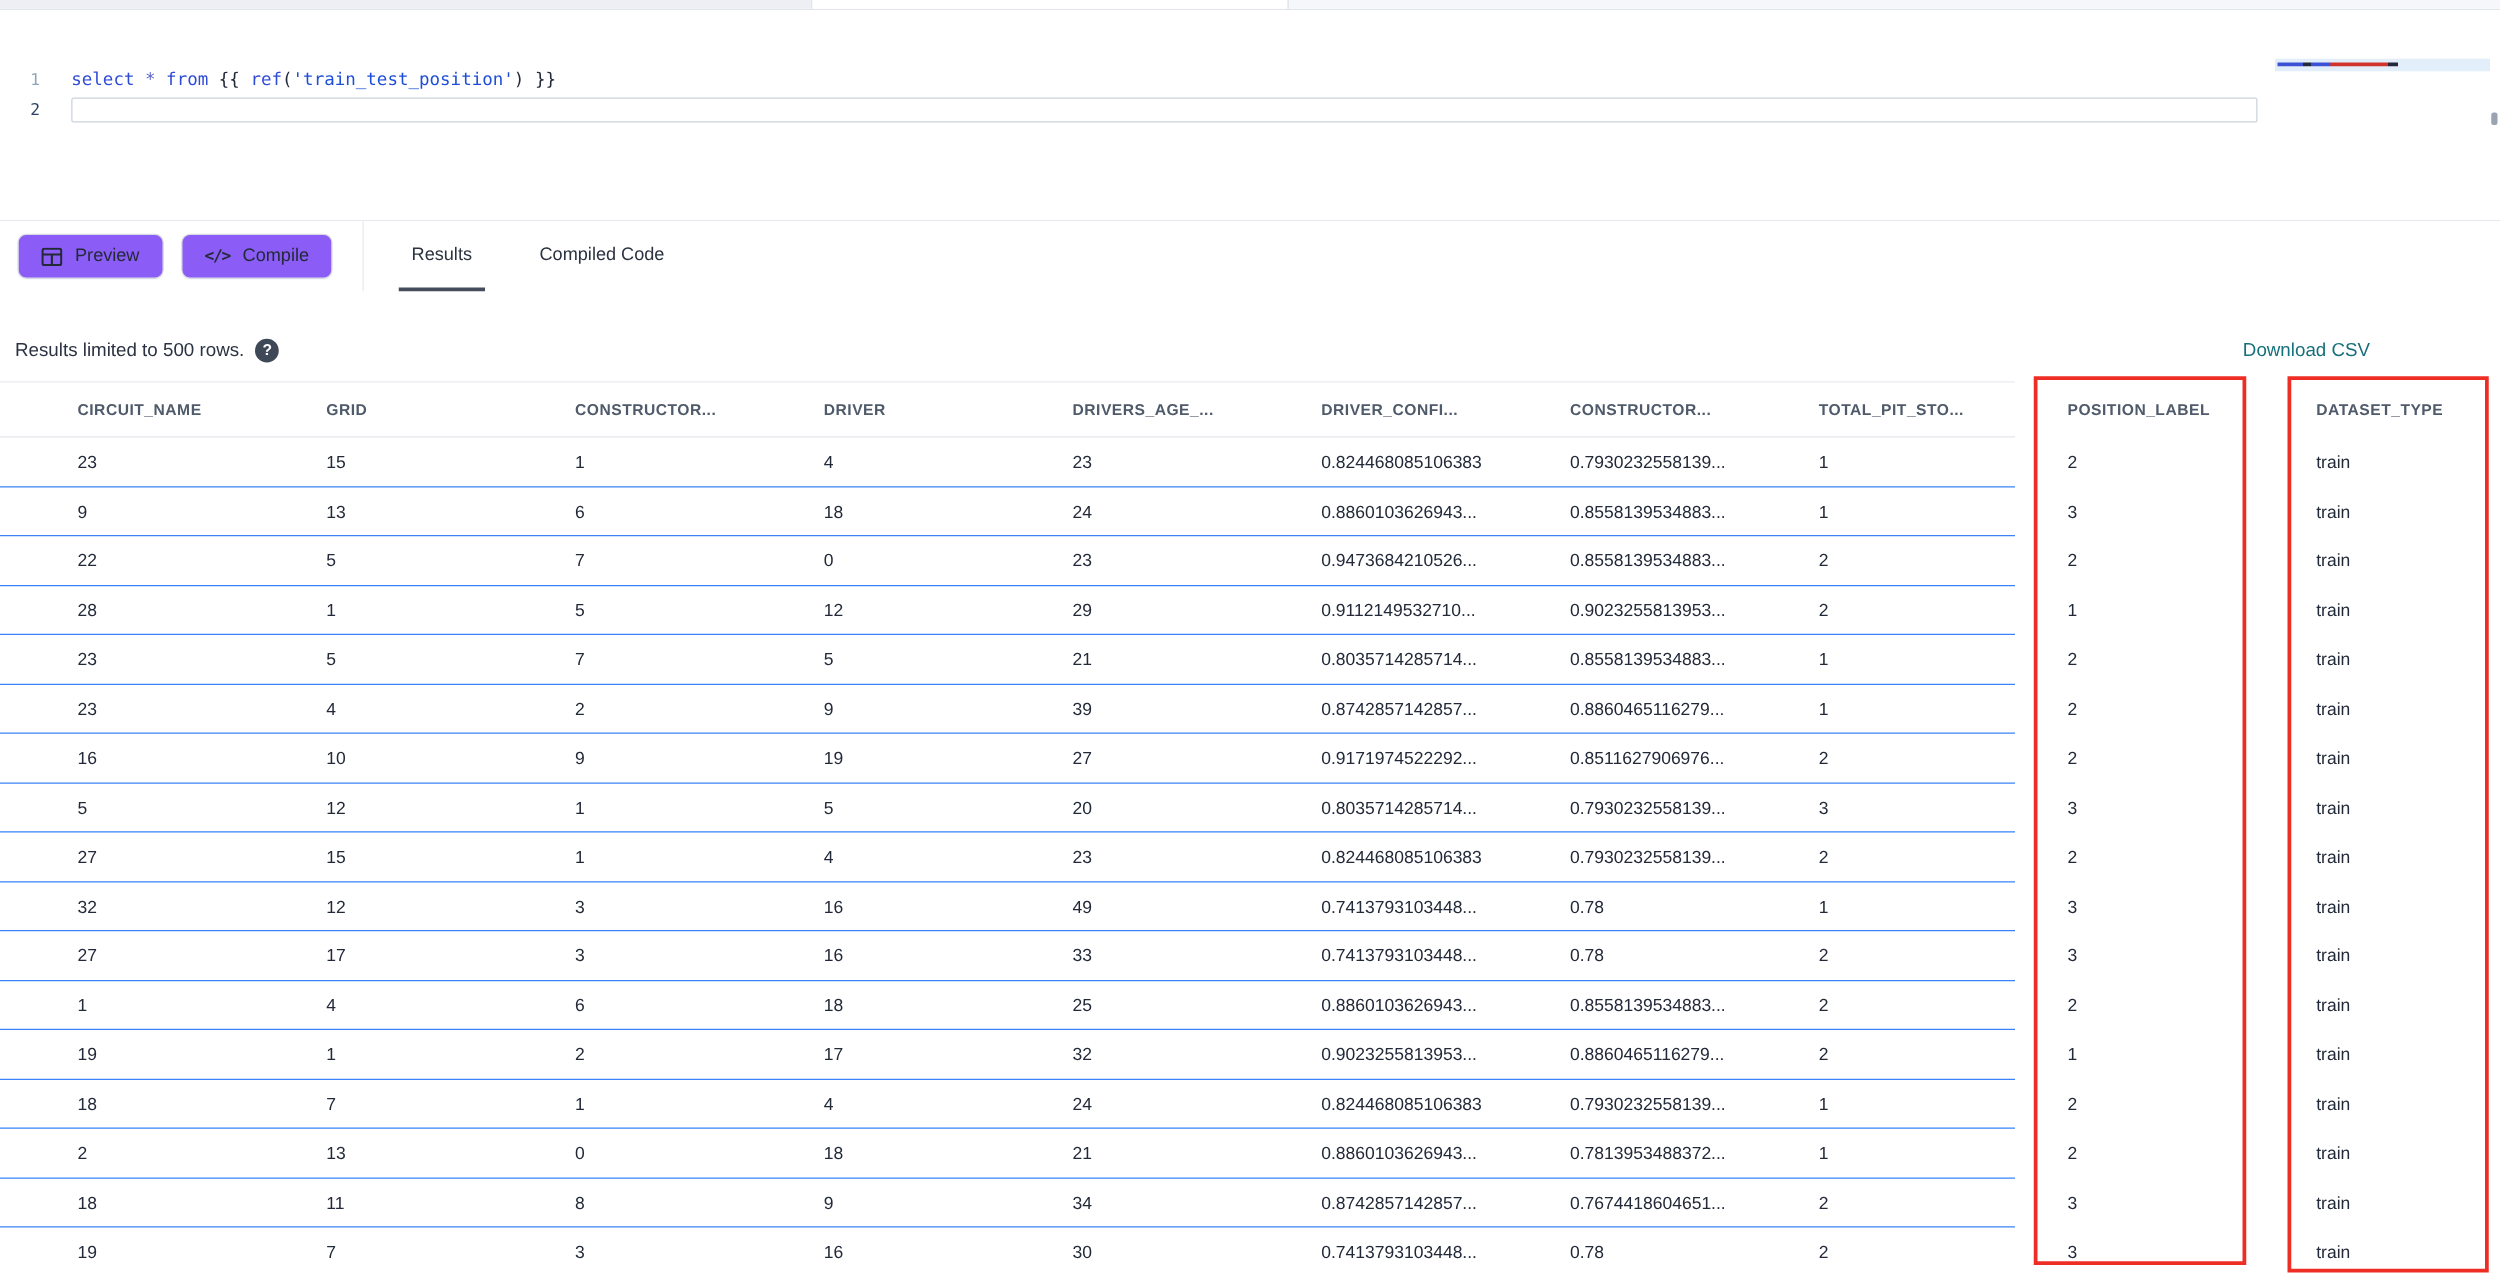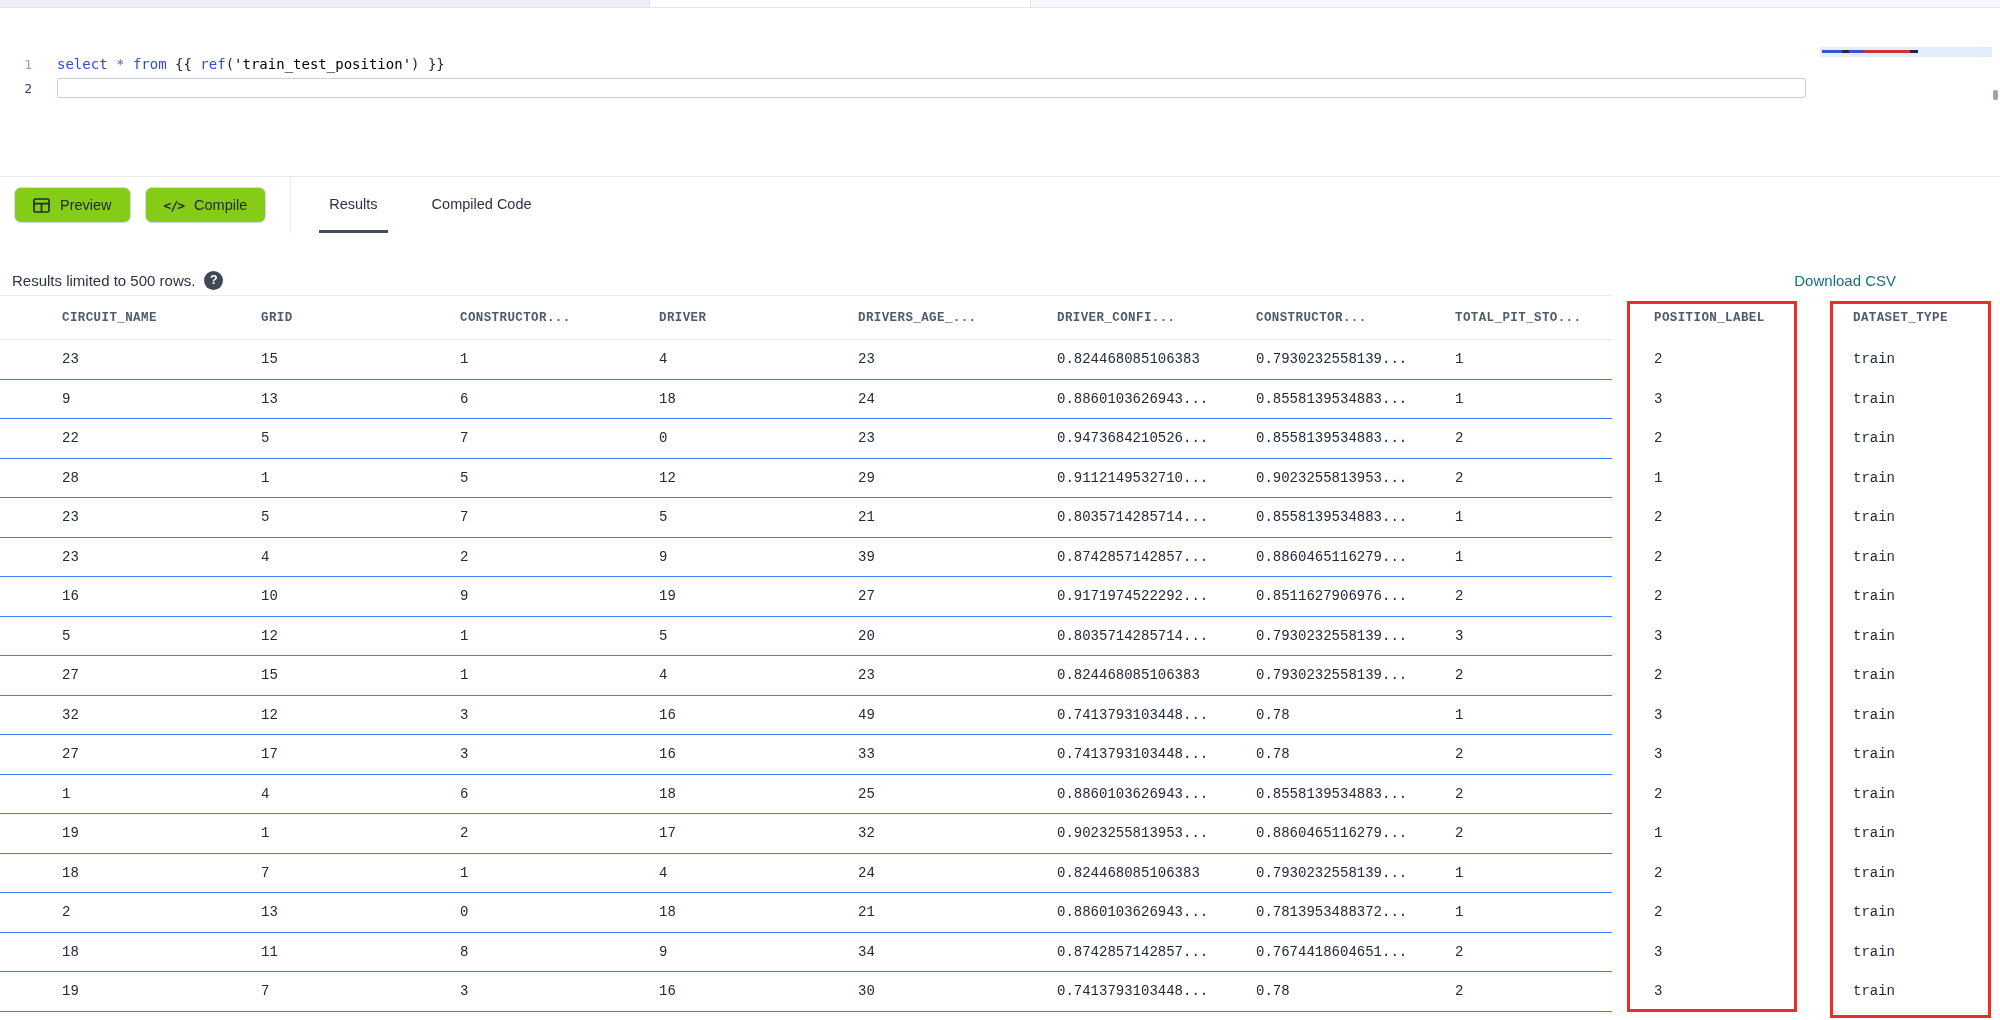"'train_test_position'" .tok-str { color: #000000 -> #1d4ed8 }
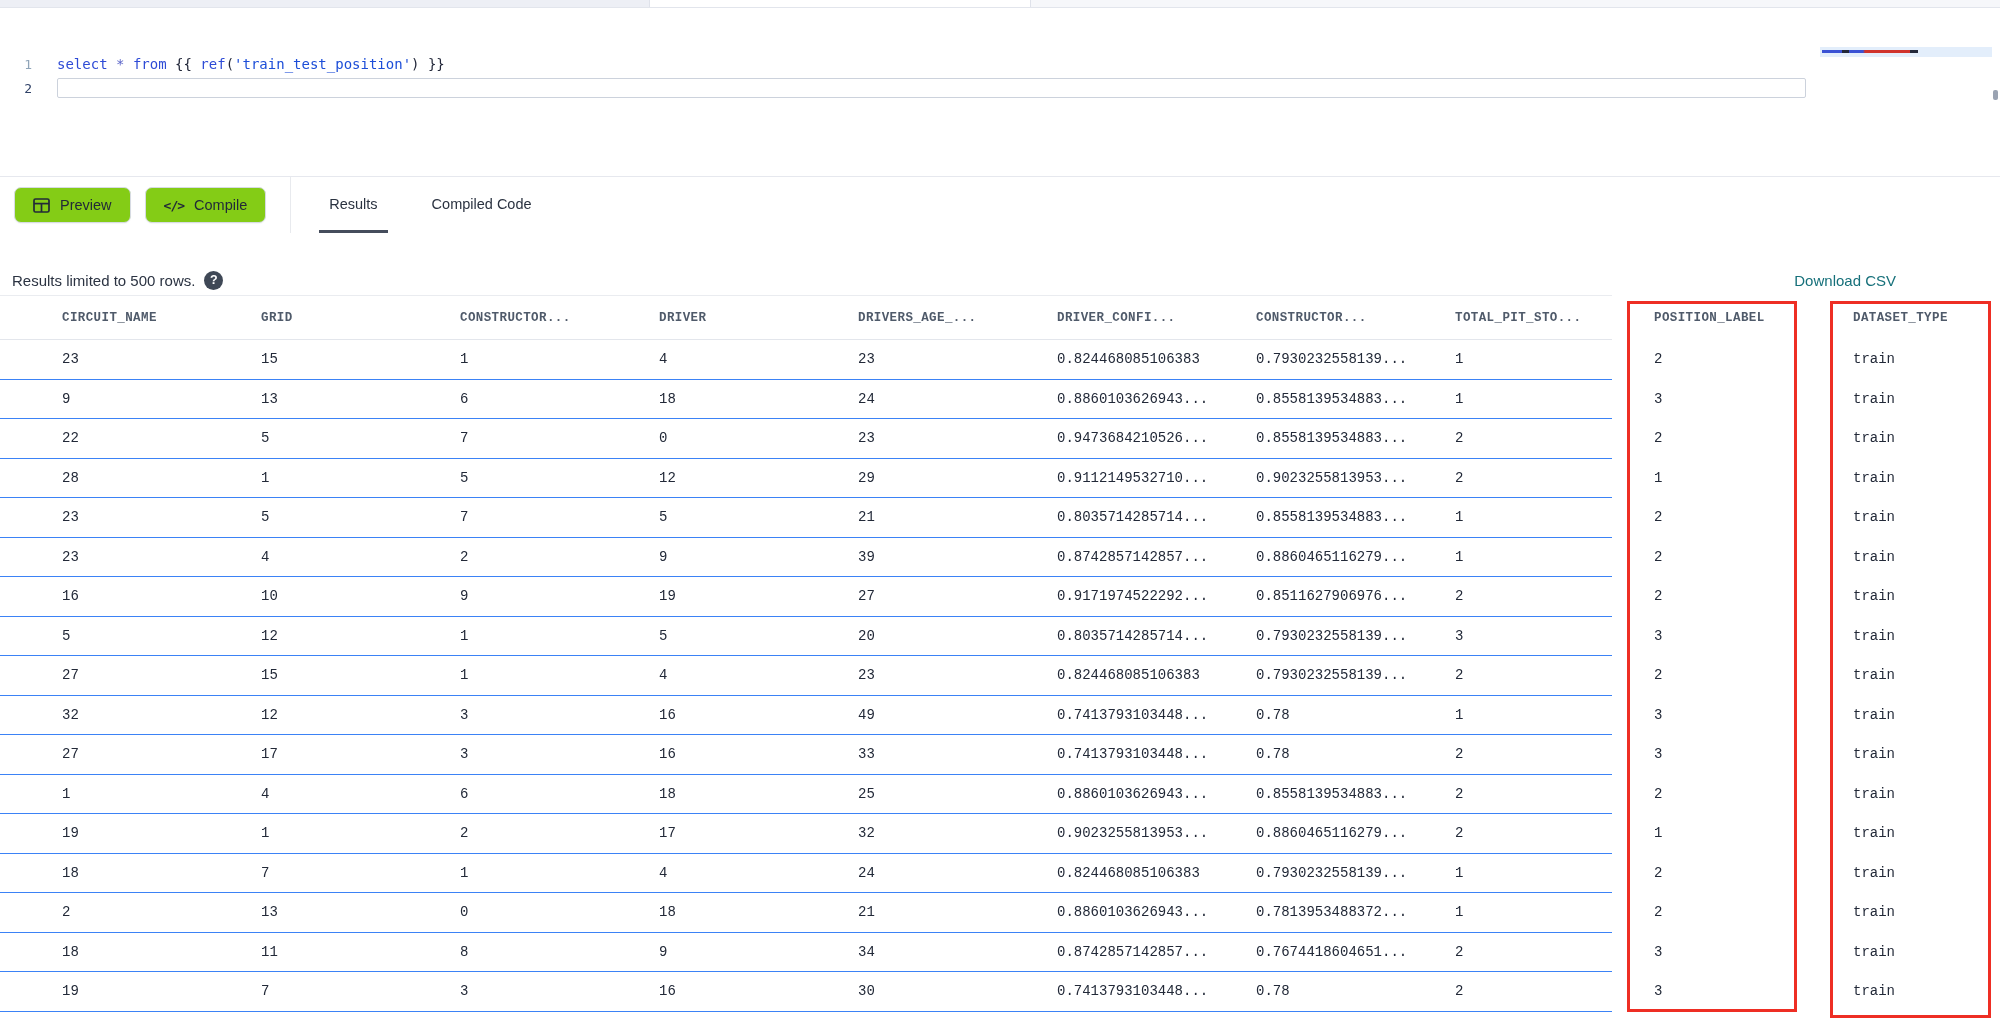"Preview" .ghost-btn { background: #84cc16 -> #8b5cf6 }
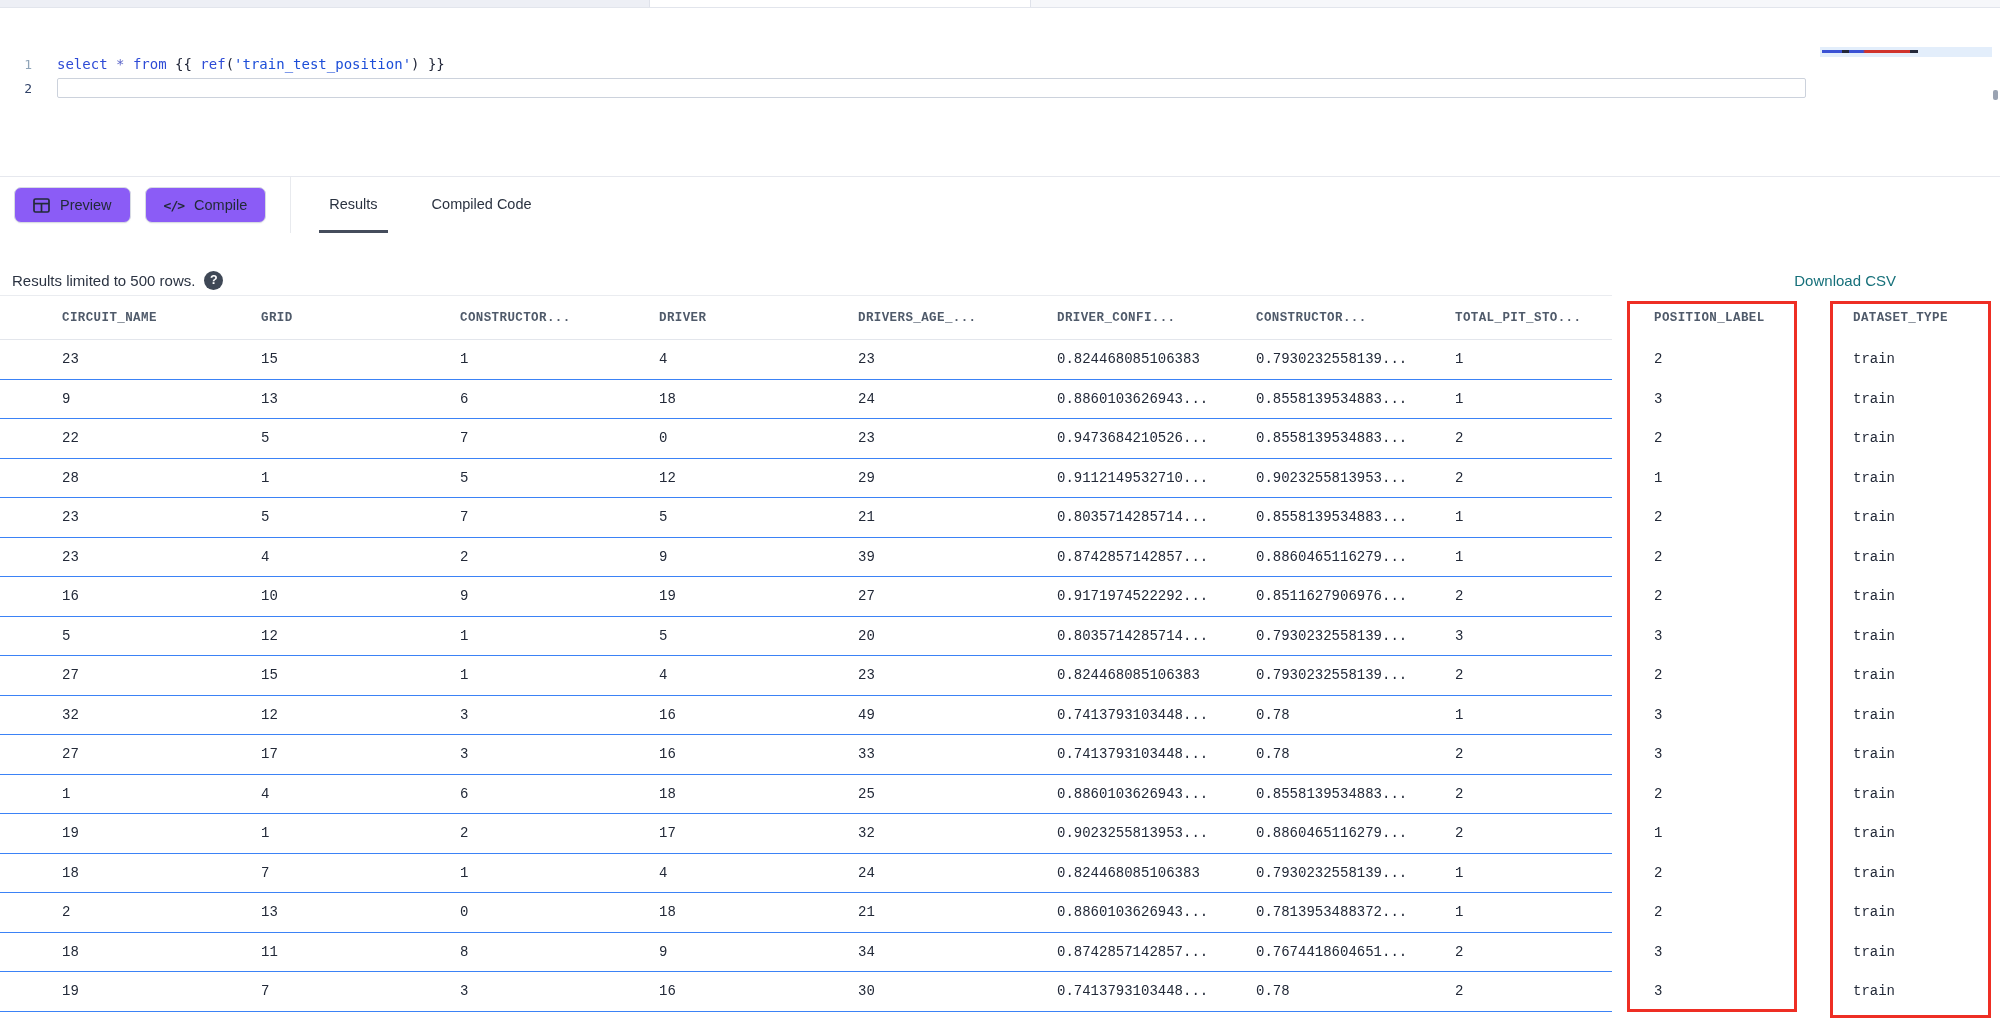"CIRCUIT_NAME" .results-table { font-family: Liberation Mono, monospace -> none; top: 295px -> 305px }
